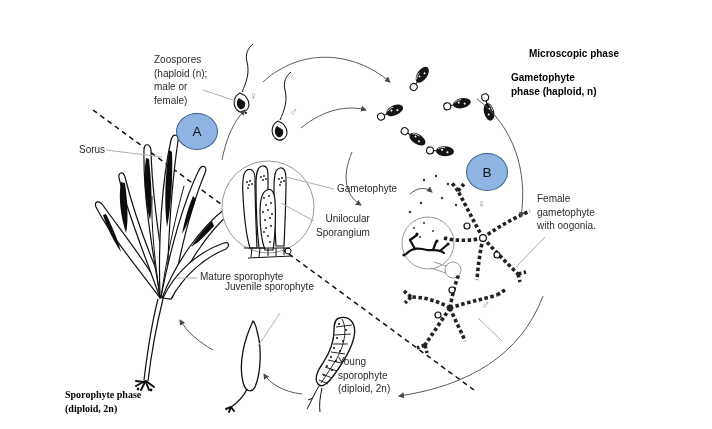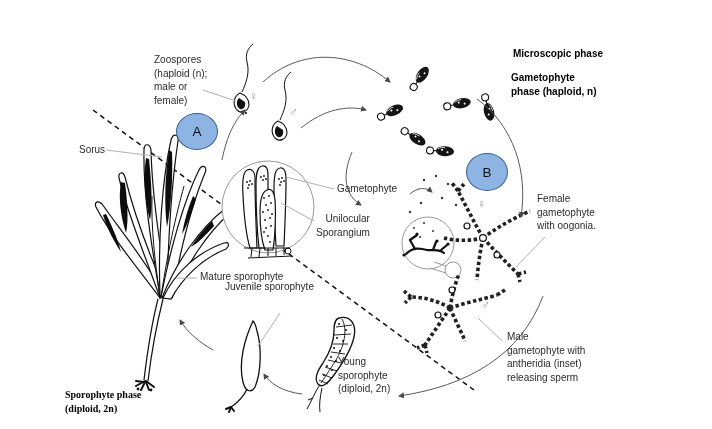"Microscopic phase" div.lbl { left: 489px -> 505px }
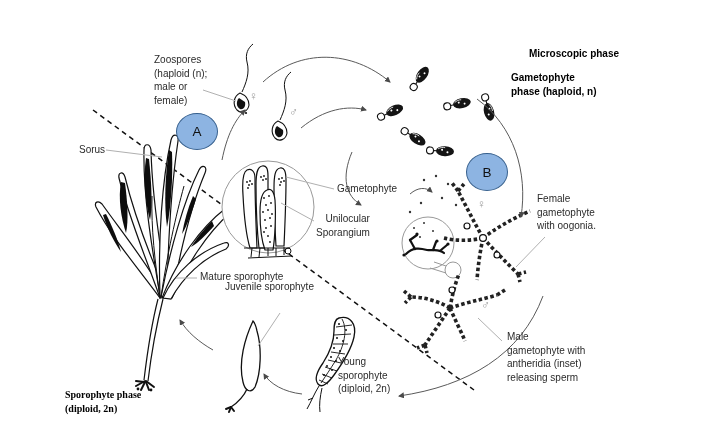"Male" div.lbl { html: <div>Male gametophyte with antheridia (inset) releasing sperm</div> -> none }
